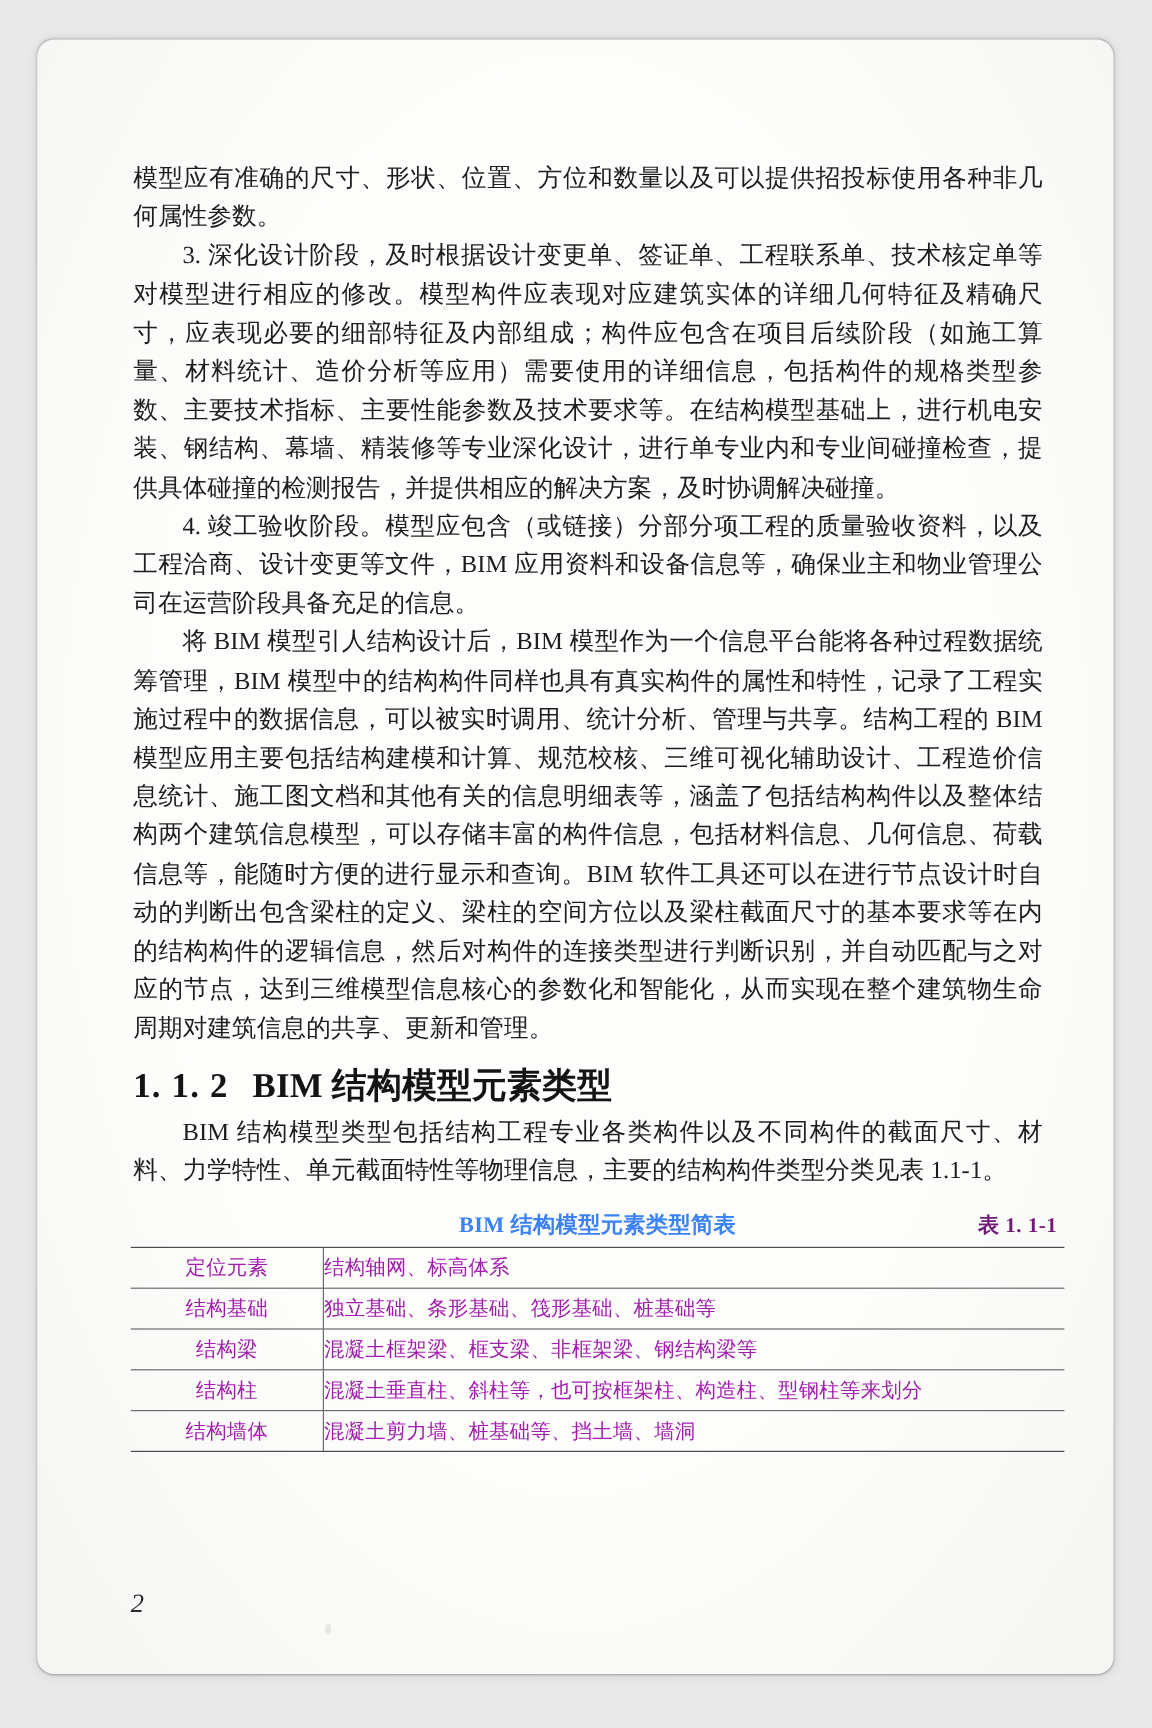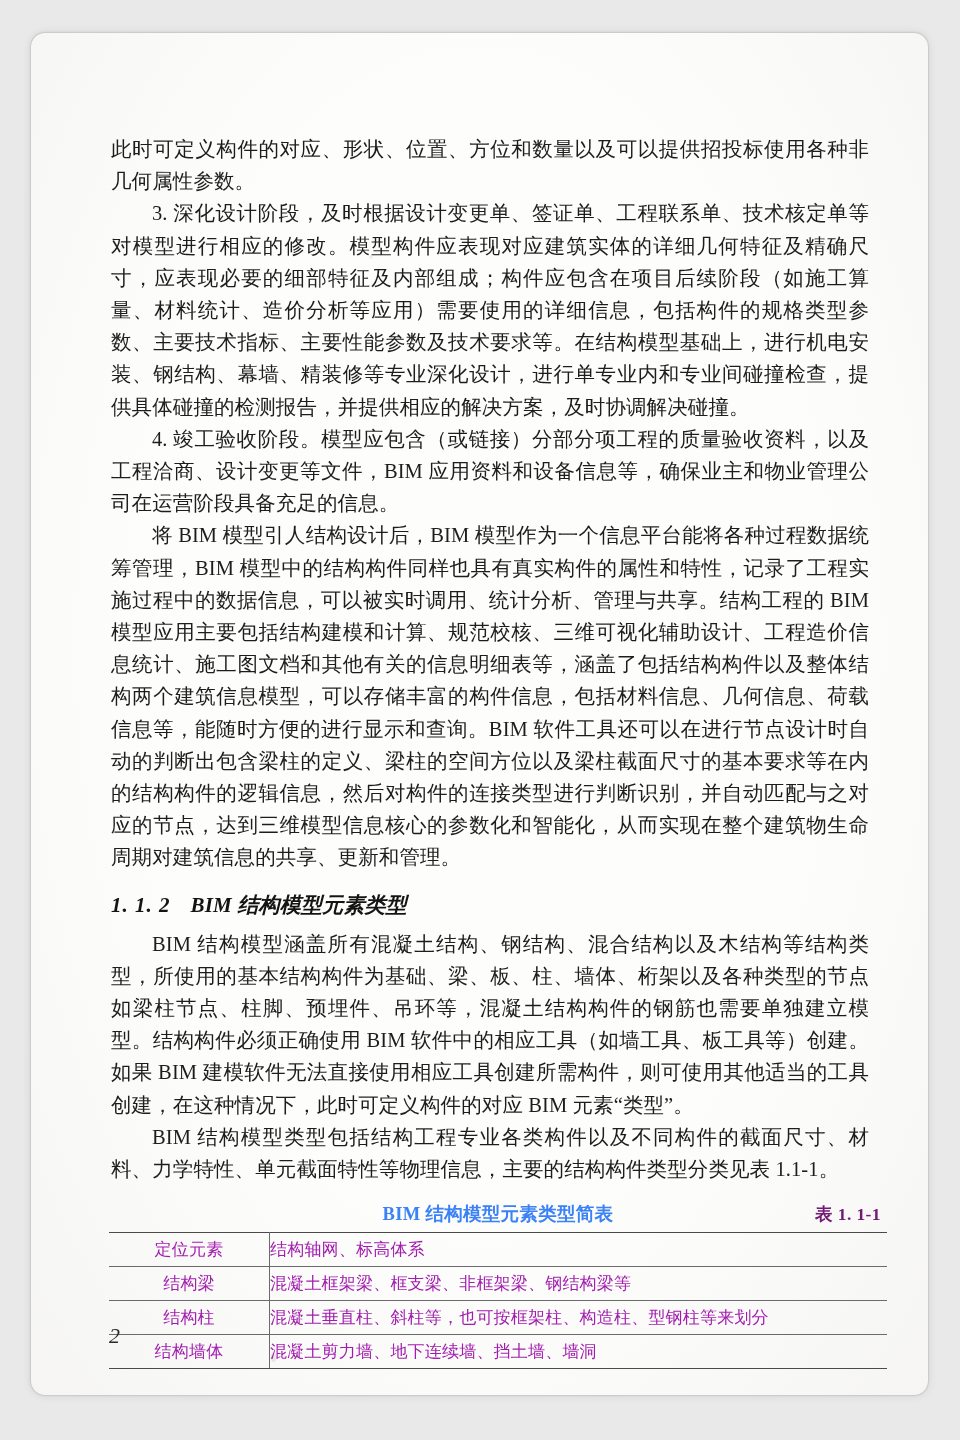"此时可定义构件的对应、形状、位置、方位和数量以及可以提供招投标使用各种非几何属性" p.para { text: 此时可定义构件的对应 -> 模型应有准确的尺寸 }
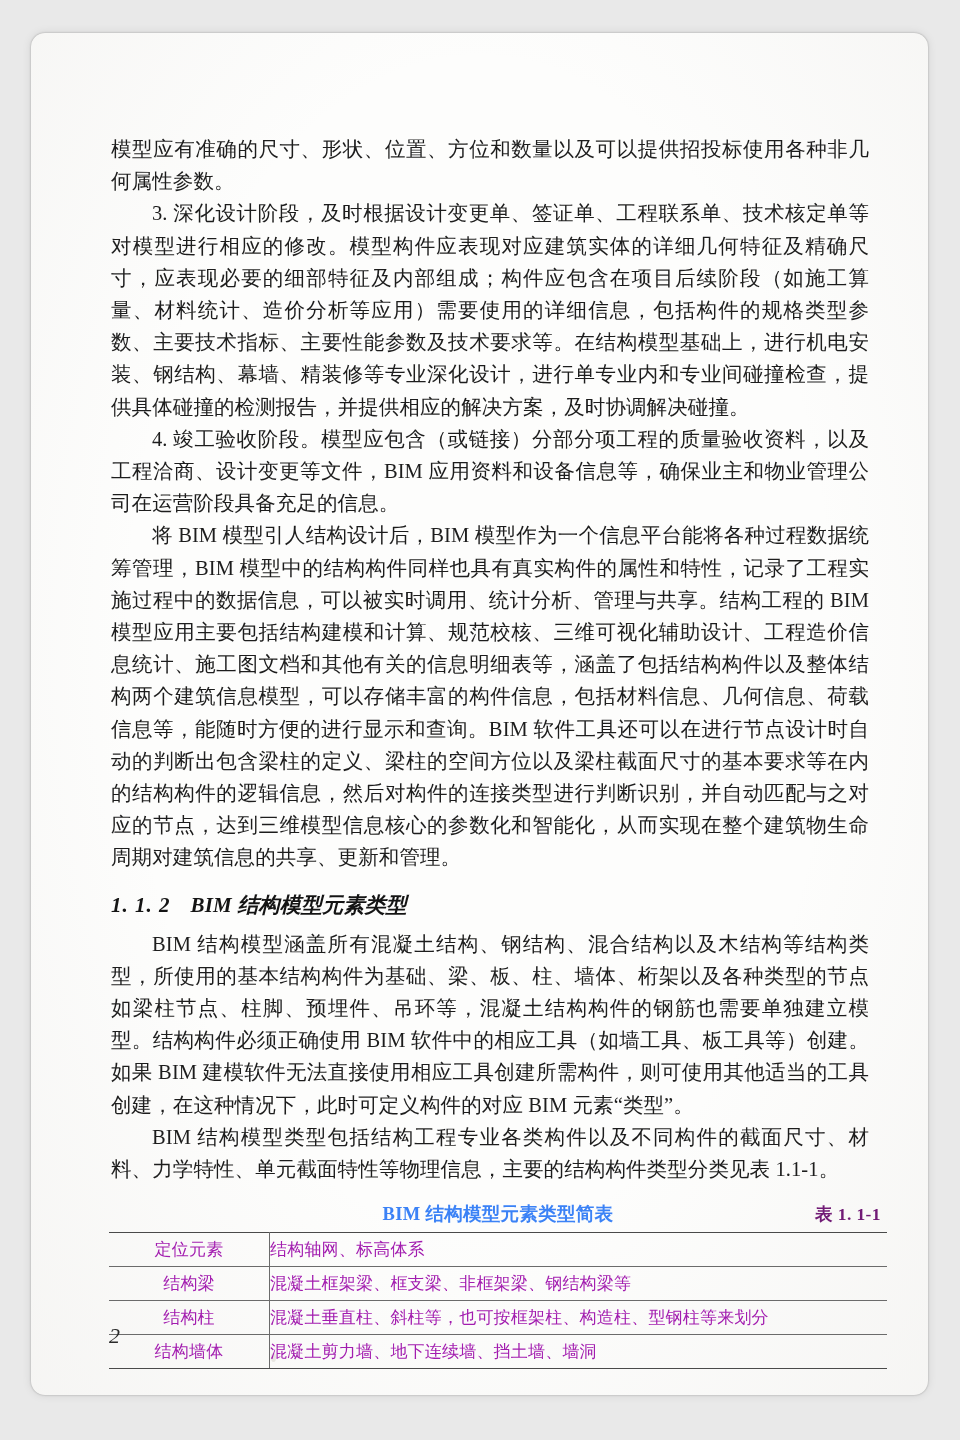"1. 1. 2 BIM 结构模型元素类型" h2.section-heading { font-size: 21px -> 29px; font-style: italic -> none }
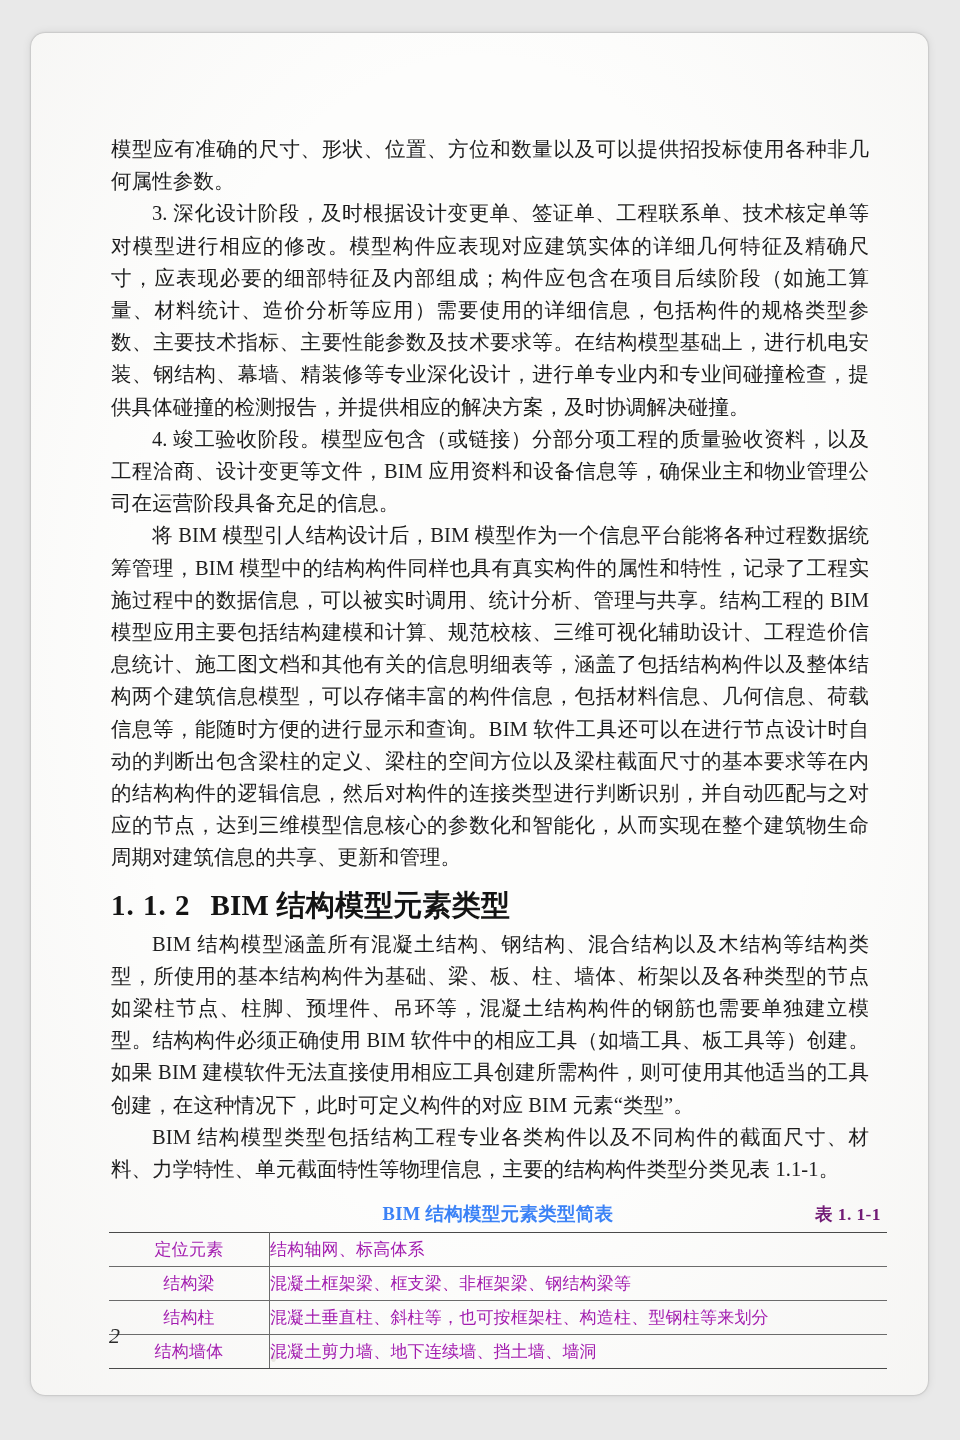"BIM" p.para { html: <p>BIM 结构模型涵盖所有混凝土结构、钢结构、混合结构以及木结构等结构类型，所使用的基本结构构件为基础、梁、板、柱、墙体、桁架以及各种类型的节点如梁柱节点、柱脚、预埋件、吊环等，混凝土结构构件的钢筋也需要单独建立模型。结构构件必须正确使用 BIM 软件中的相应工具（如墙工具、板工具等）创建。如果 BIM 建模软件无法直接使用相应工具创建所需构件，则可使用其他适当的工具创建，在这种情况下，此时可定义构件的对应 BIM 元素“类型”。</p> -> none }
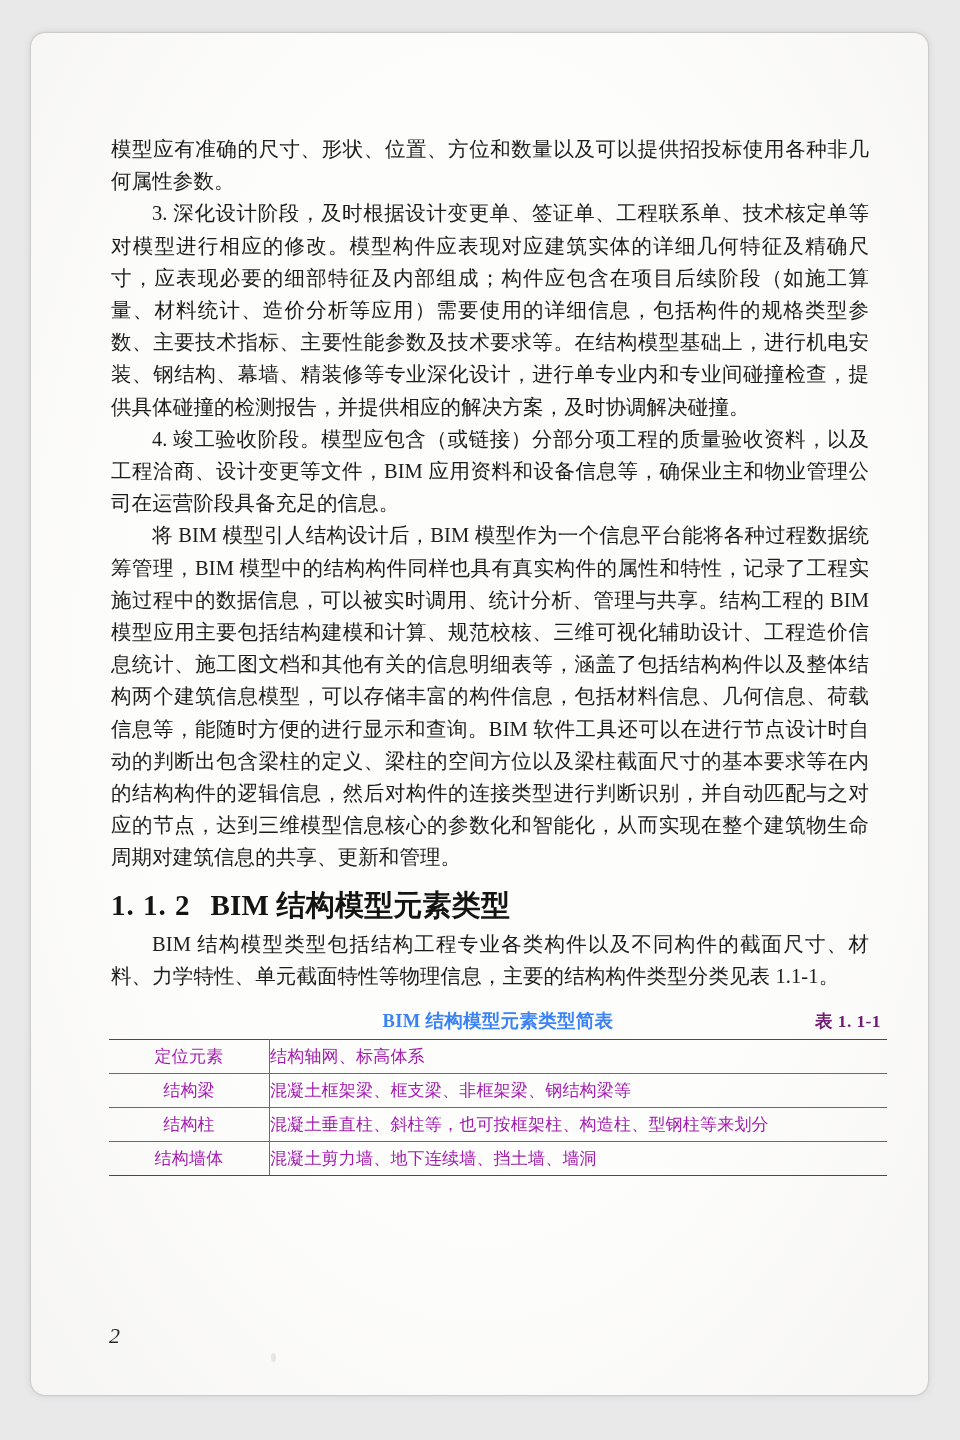"结构基础" tr { html: none -> <tr> <td>结构基础</td> <td>独立基础、条形基础、筏形基础、桩基础等</td> </tr> }
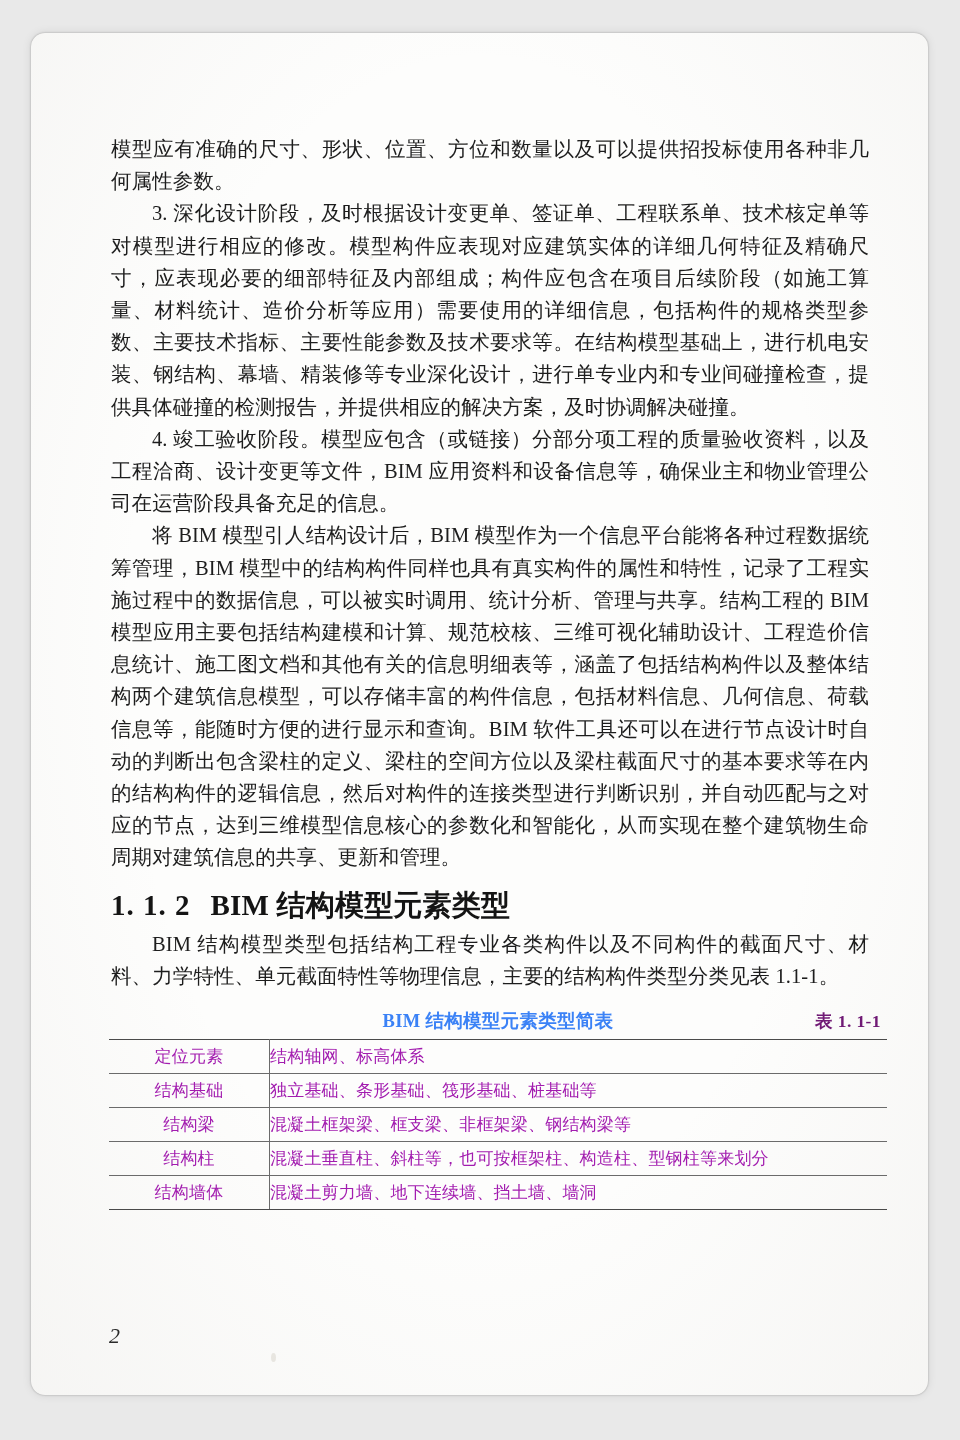"混凝土剪力墙、地下连续墙、挡土墙、墙洞" td.desc { text: 地下连续墙 -> 桩基础等 }
